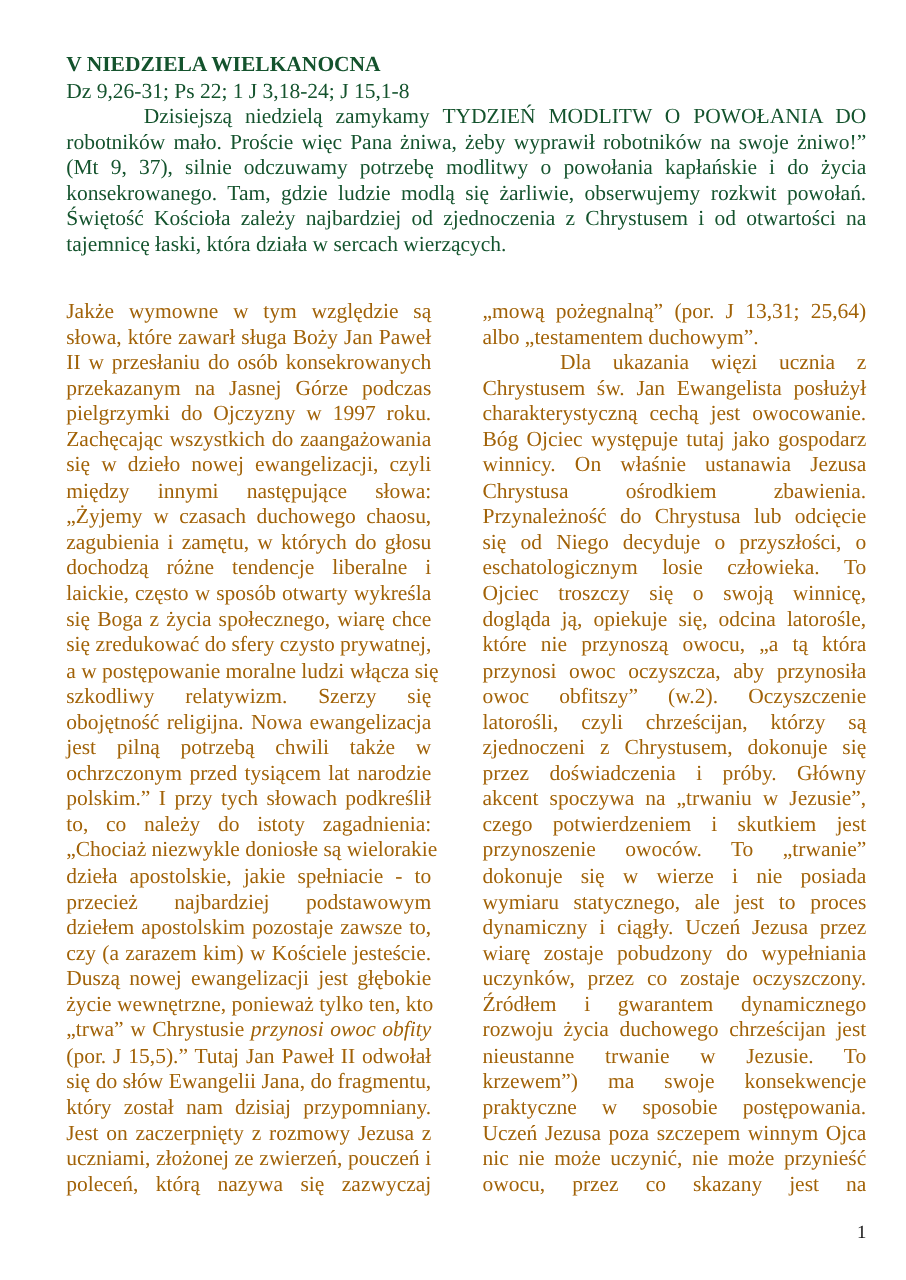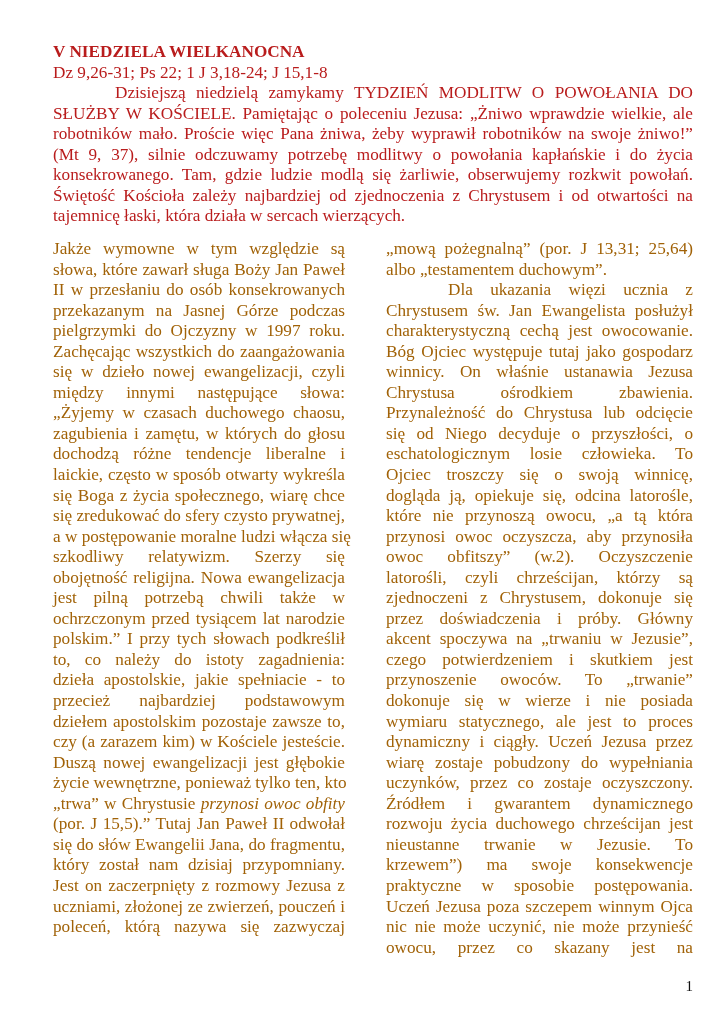"V NIEDZIELA WIELKANOCNA" .page { color: #b91c1c -> #14532d }
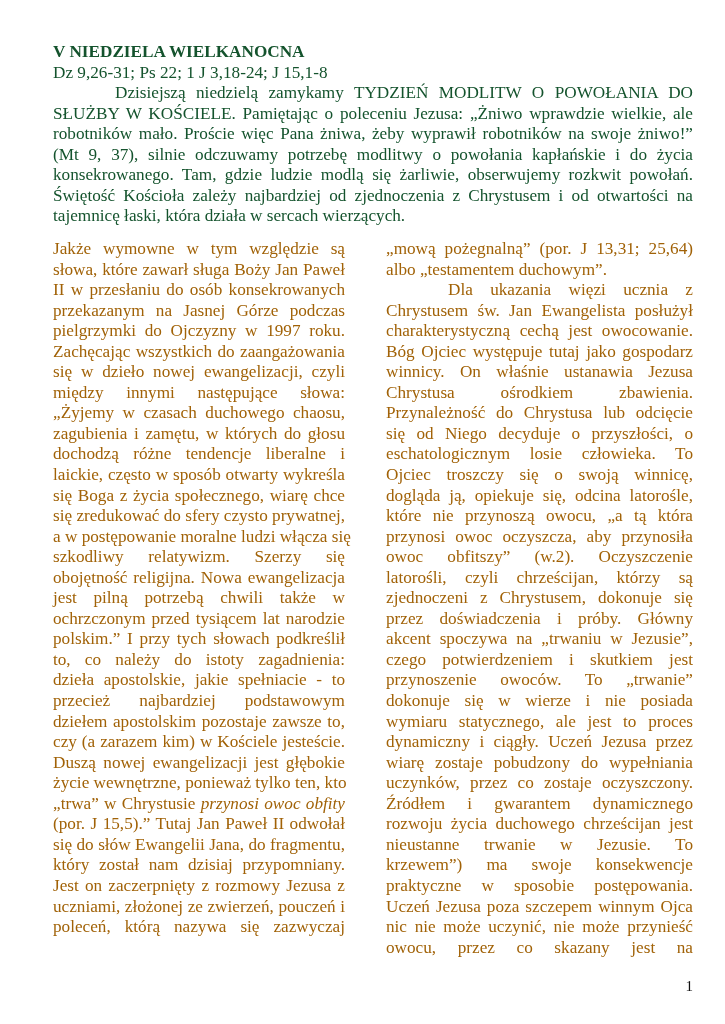"SŁUŻBY W KOŚCIELE. Pamiętając o" span.line { html: <span>SŁUŻBY W KOŚCIELE. Pamiętając o poleceniu Jezusa: „Żniwo wprawdzie wielkie, ale</span> -> none }
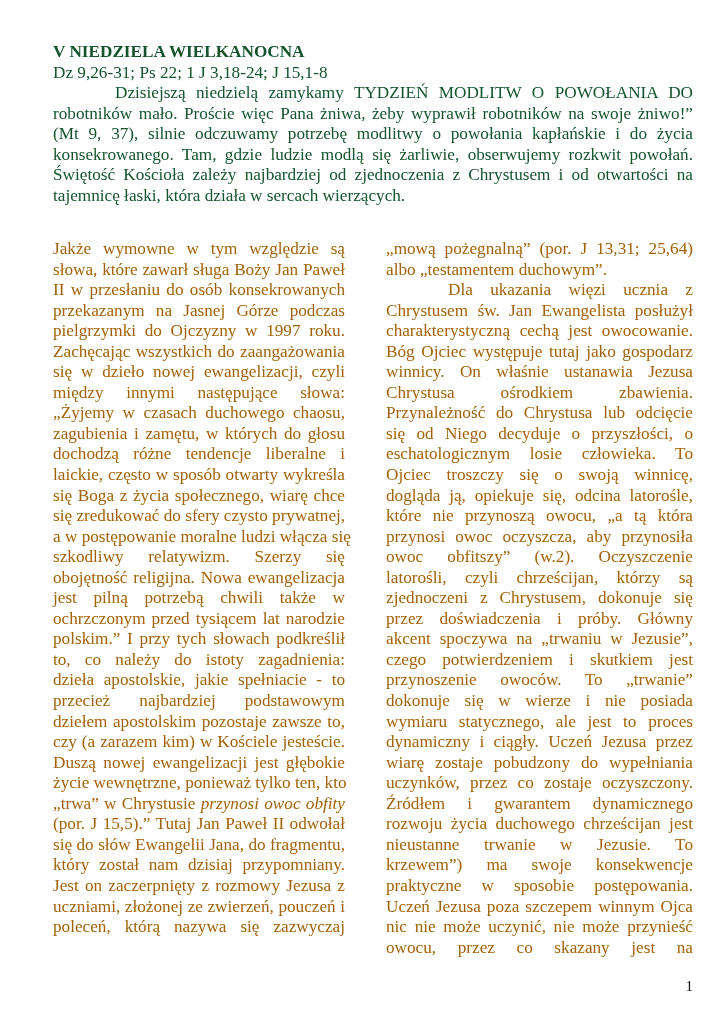"„Chociaż niezwykle doniosłe są" span.line { html: none -> <span>„Chociaż niezwykle doniosłe są wielorakie</span> }
